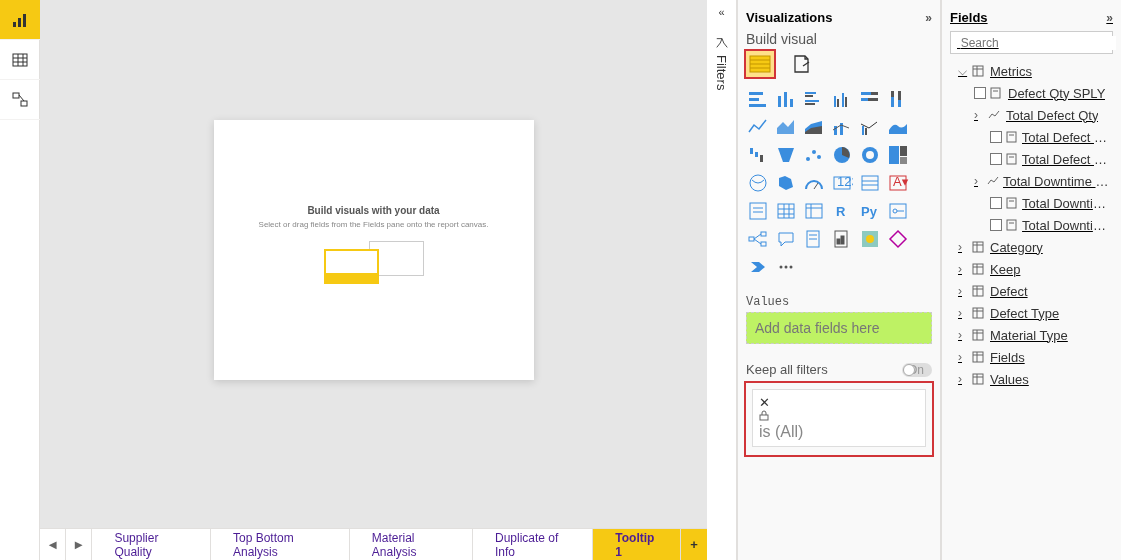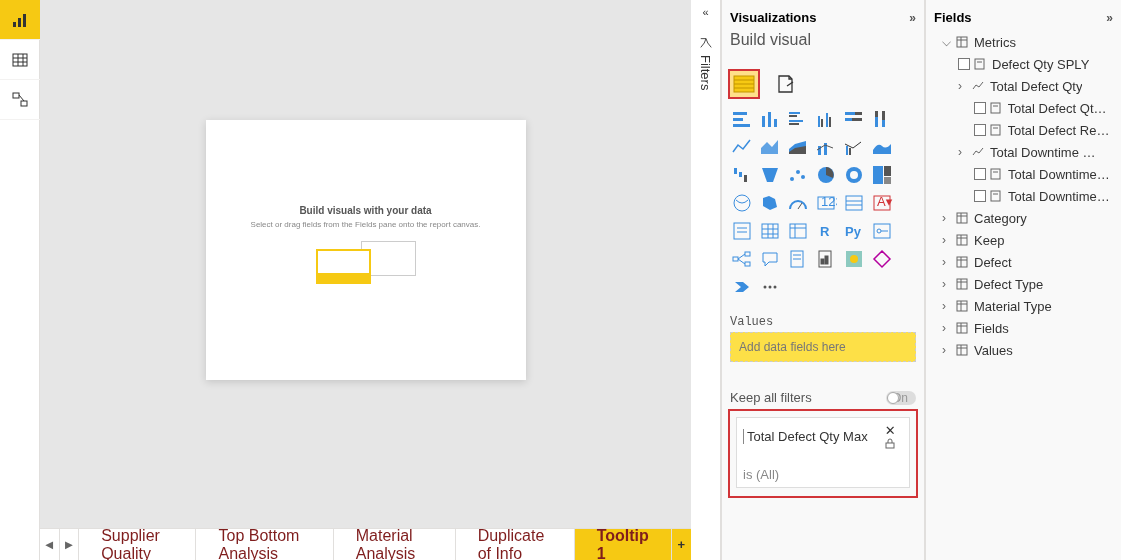"Fields" .pane.fields { text-decoration: none -> underline; width: 196px -> 180px }
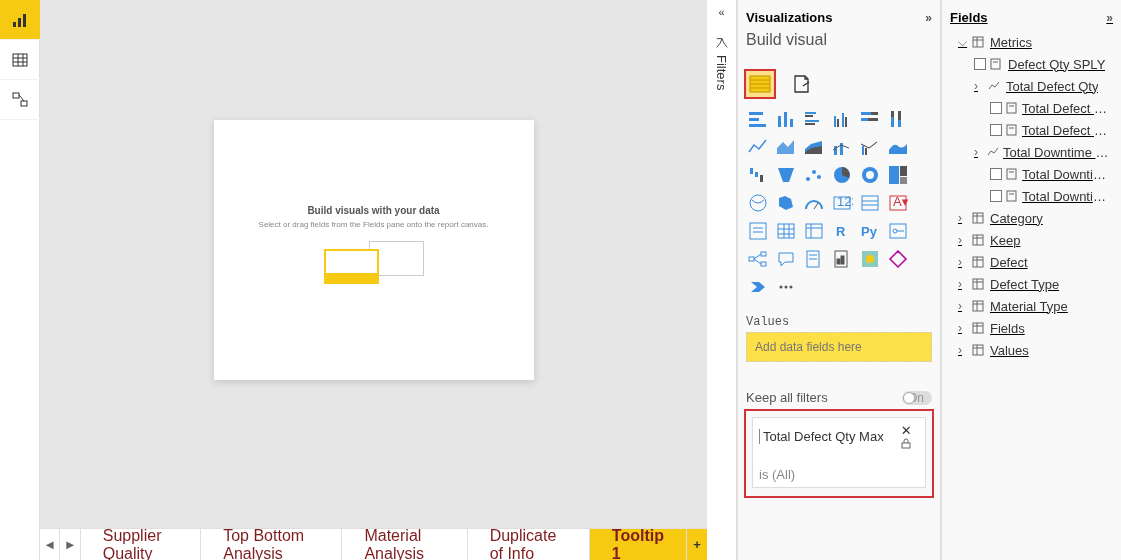"Build visual" .sub-head { font-size: 16px -> 14px; margin-bottom: 22px -> 4px }
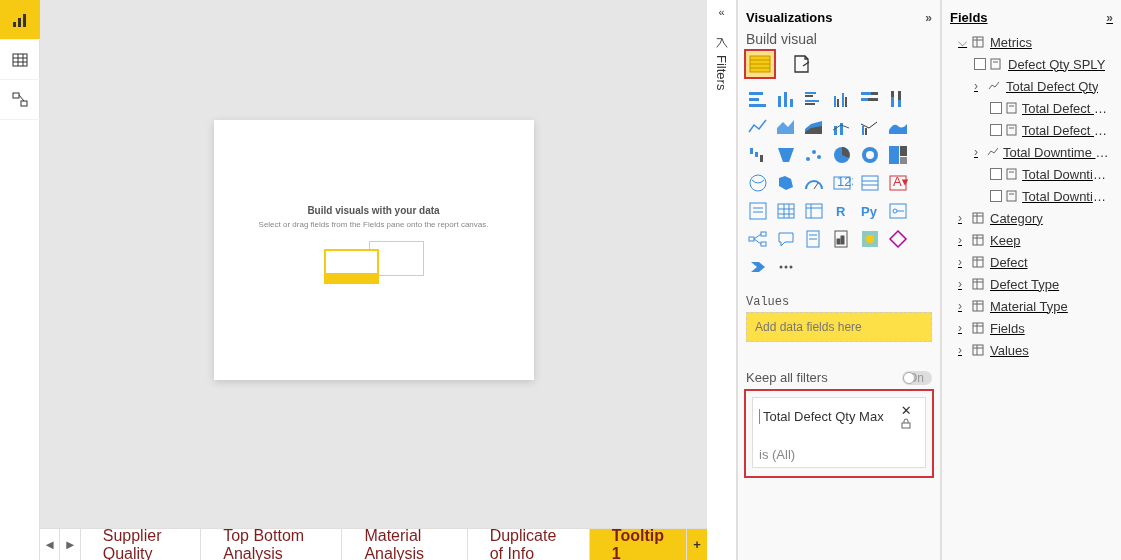"Search" div.search { html: none -> <div> <svg> <circle></circle> <line></line> </svg> &nbsp;<input> </div> }
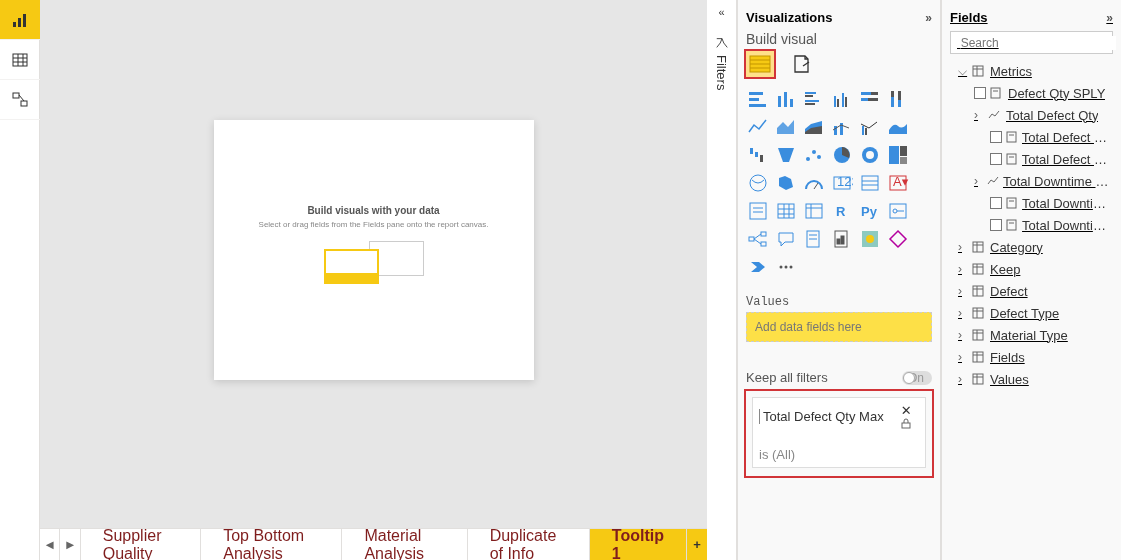"Add data fields here" .drop-zone { background: #fde047 -> #bef264; font-size: 12px -> 14px; margin-bottom: 22px -> 12px }
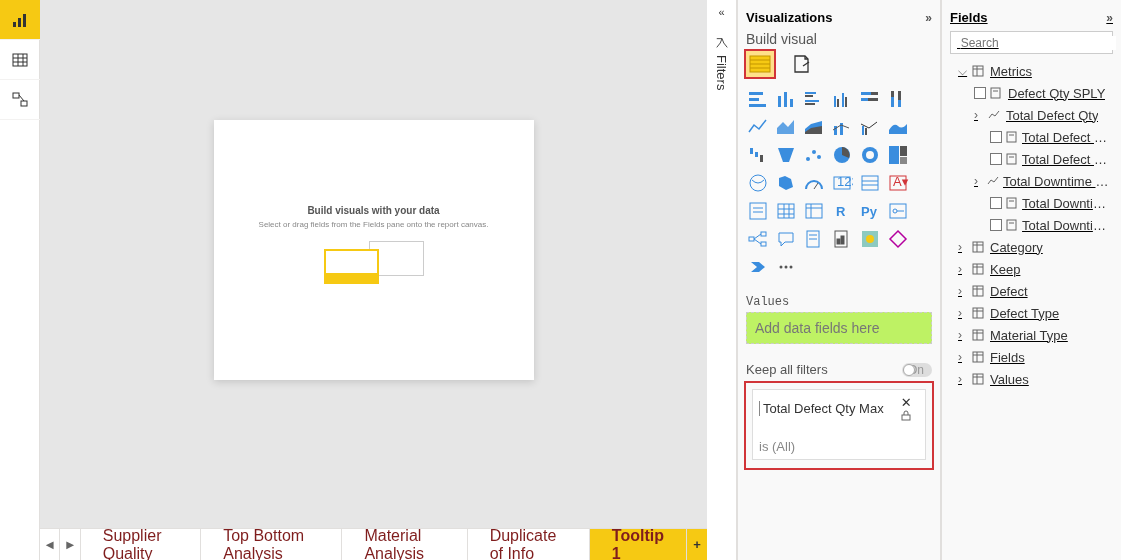"Total Defect Qty Max" span { html: <span>Total Defect Qty Max</span> -> none }
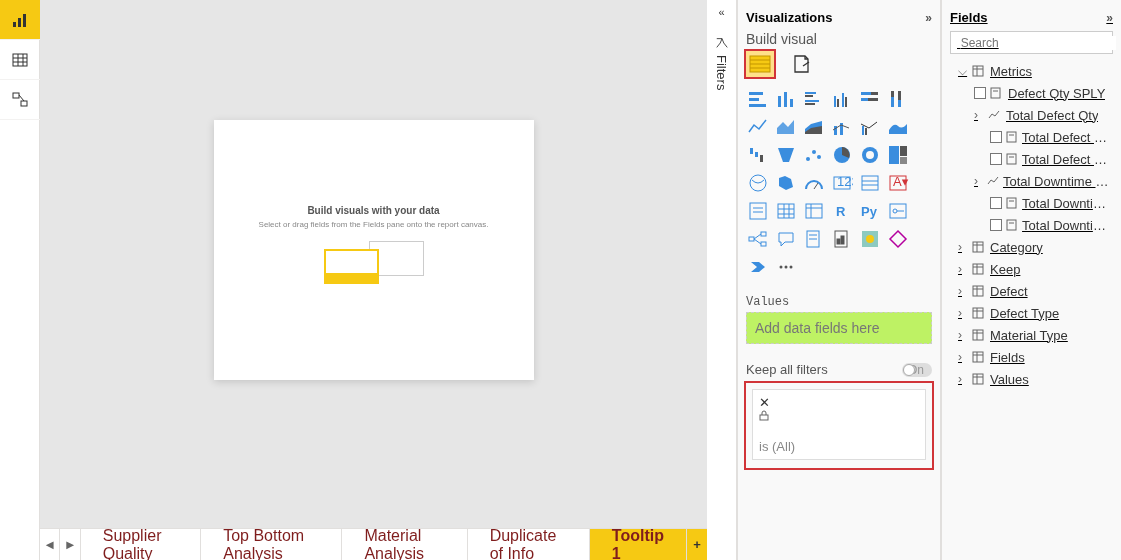"is (All)" .filter-card .fc-sub { font-size: 13px -> 16px; margin-top: 18px -> 2px }
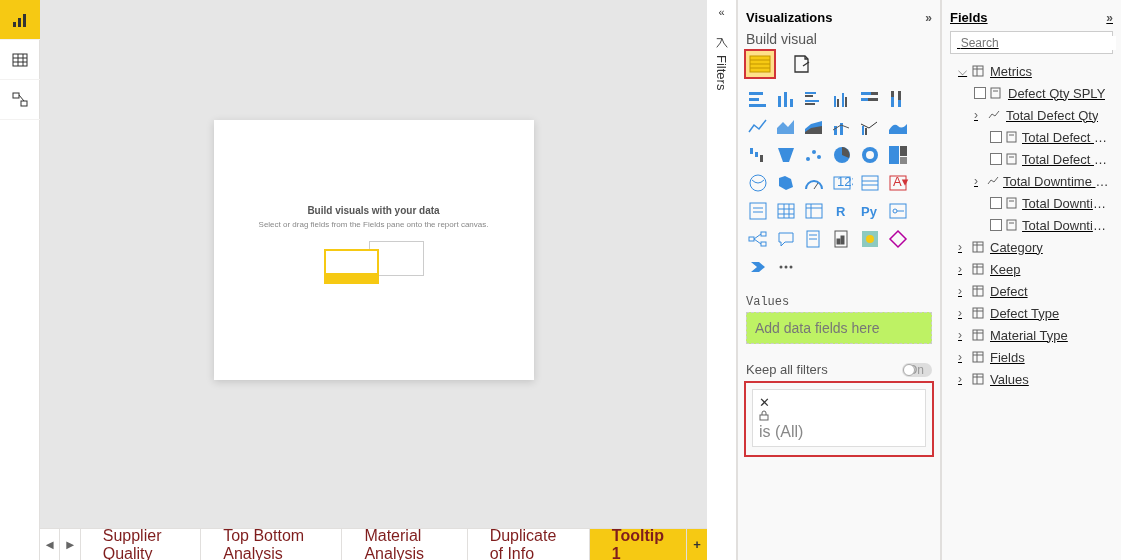"Supplier Quality" .tabs-row .tab { color: #7f1d1d -> #4c1d95; font-size: 16px -> 12px }
